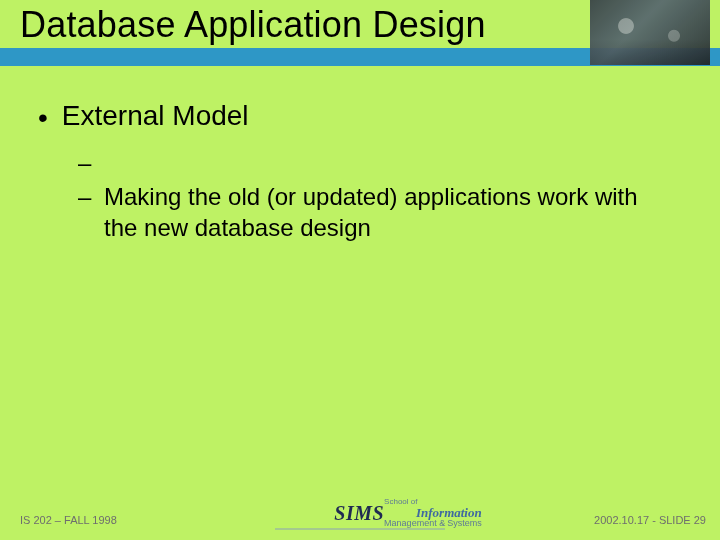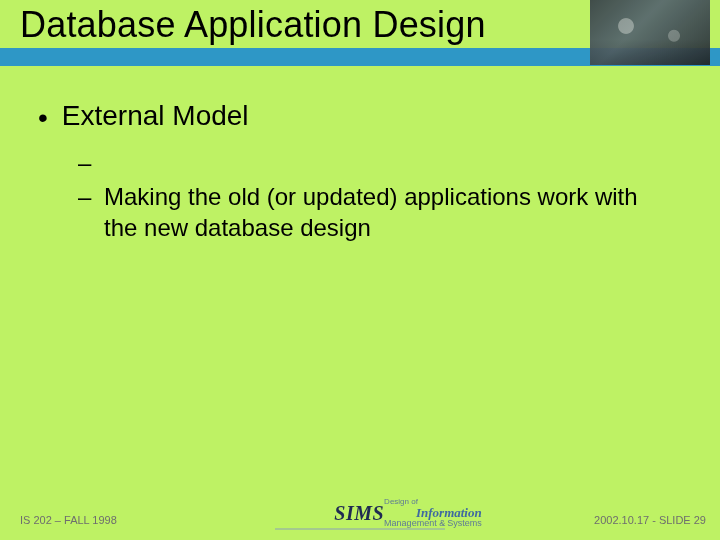"Design of" span.sims-line1 { text: Design -> School }
